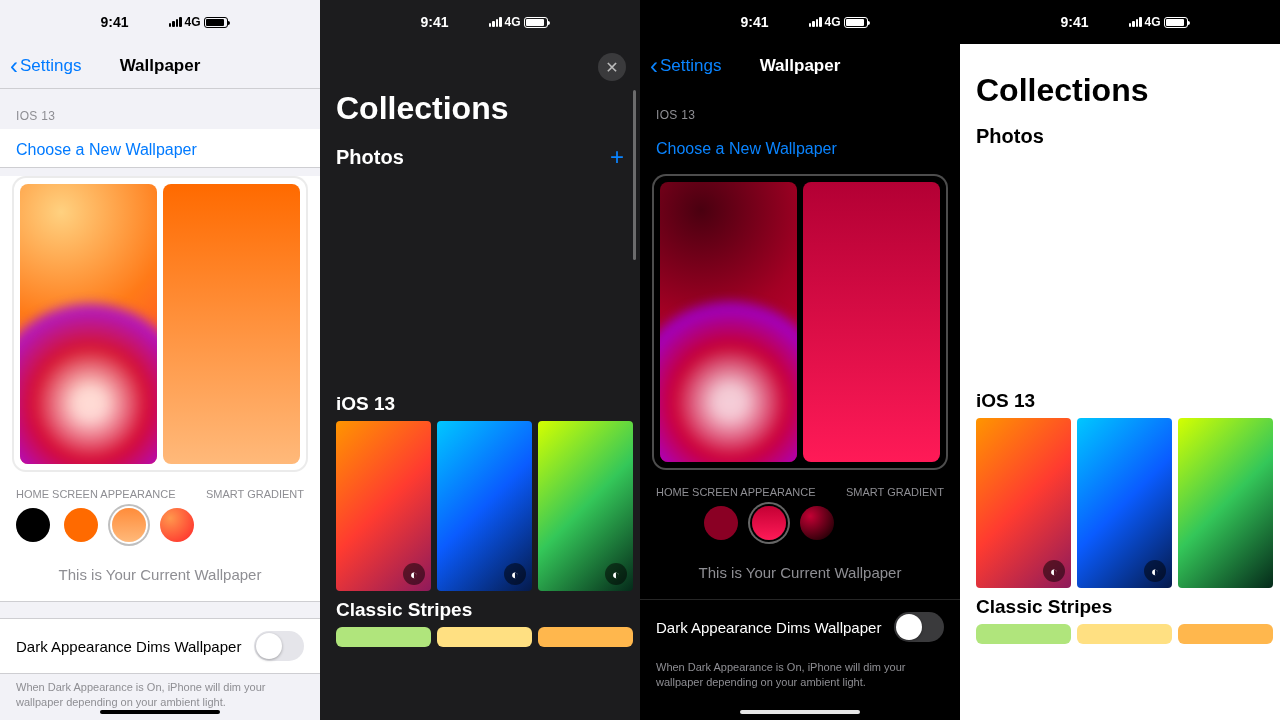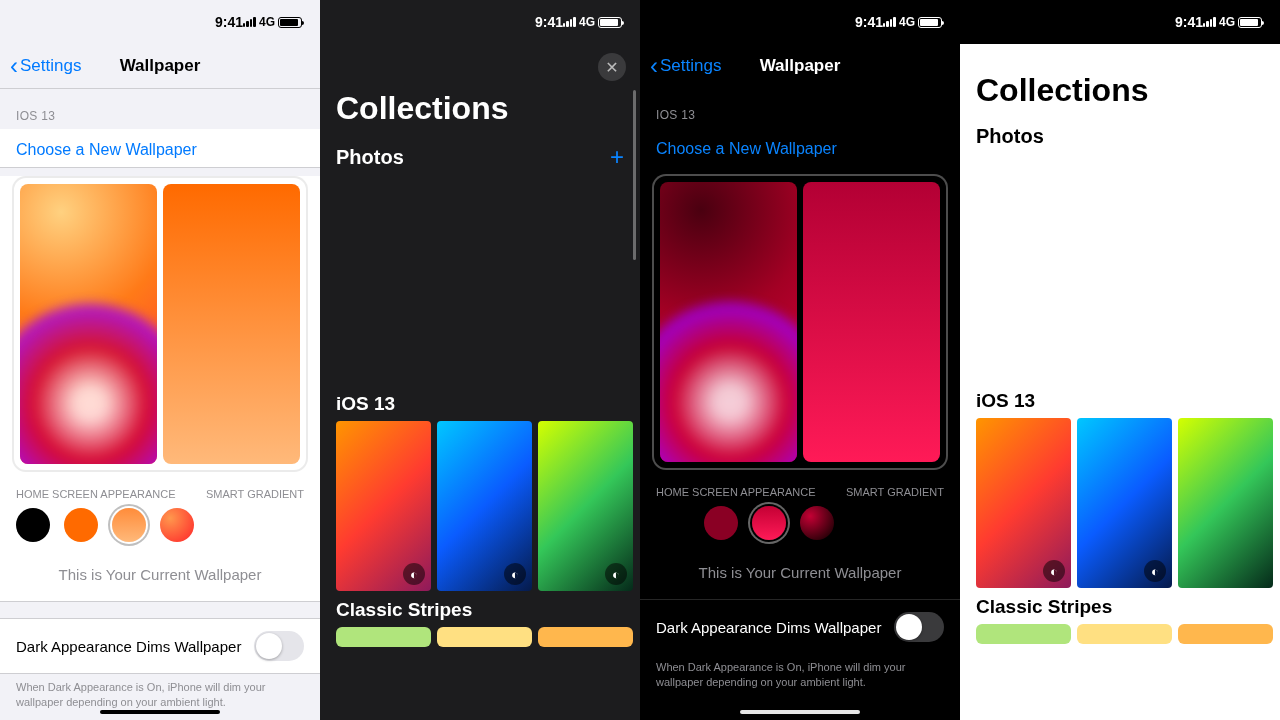"9:41" .statusbar { gap: none -> 40px; justify-content: flex-end -> center }
